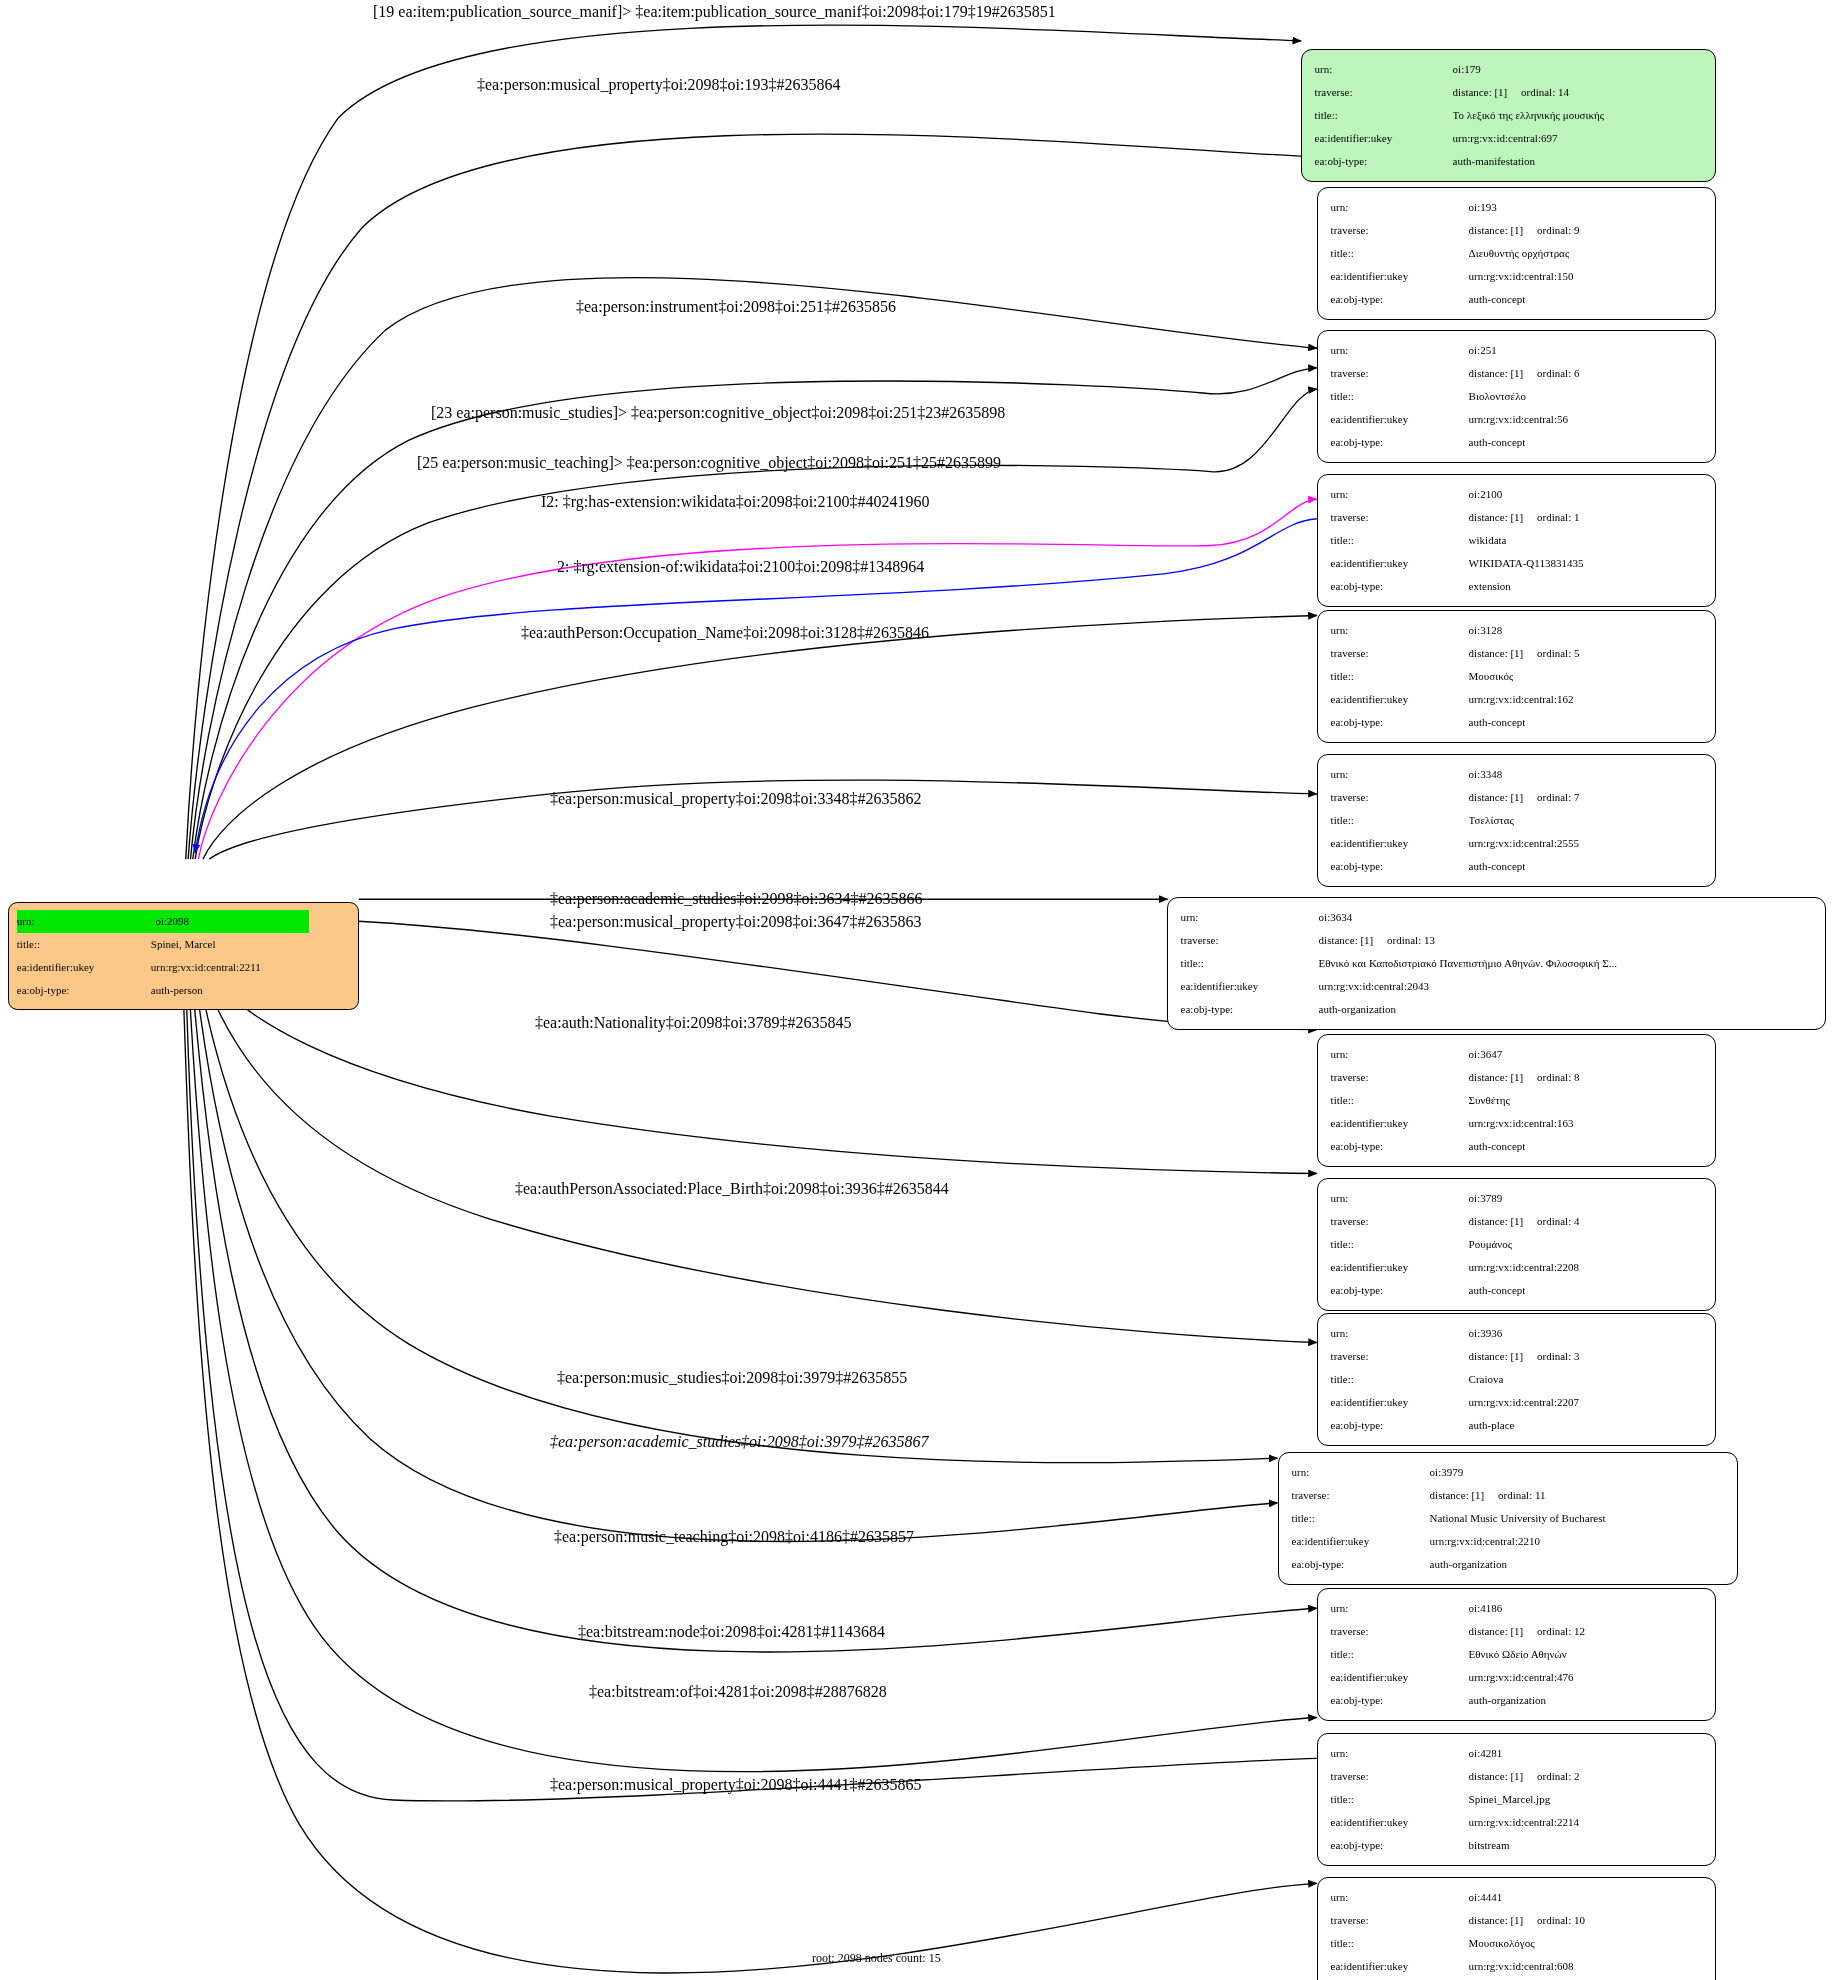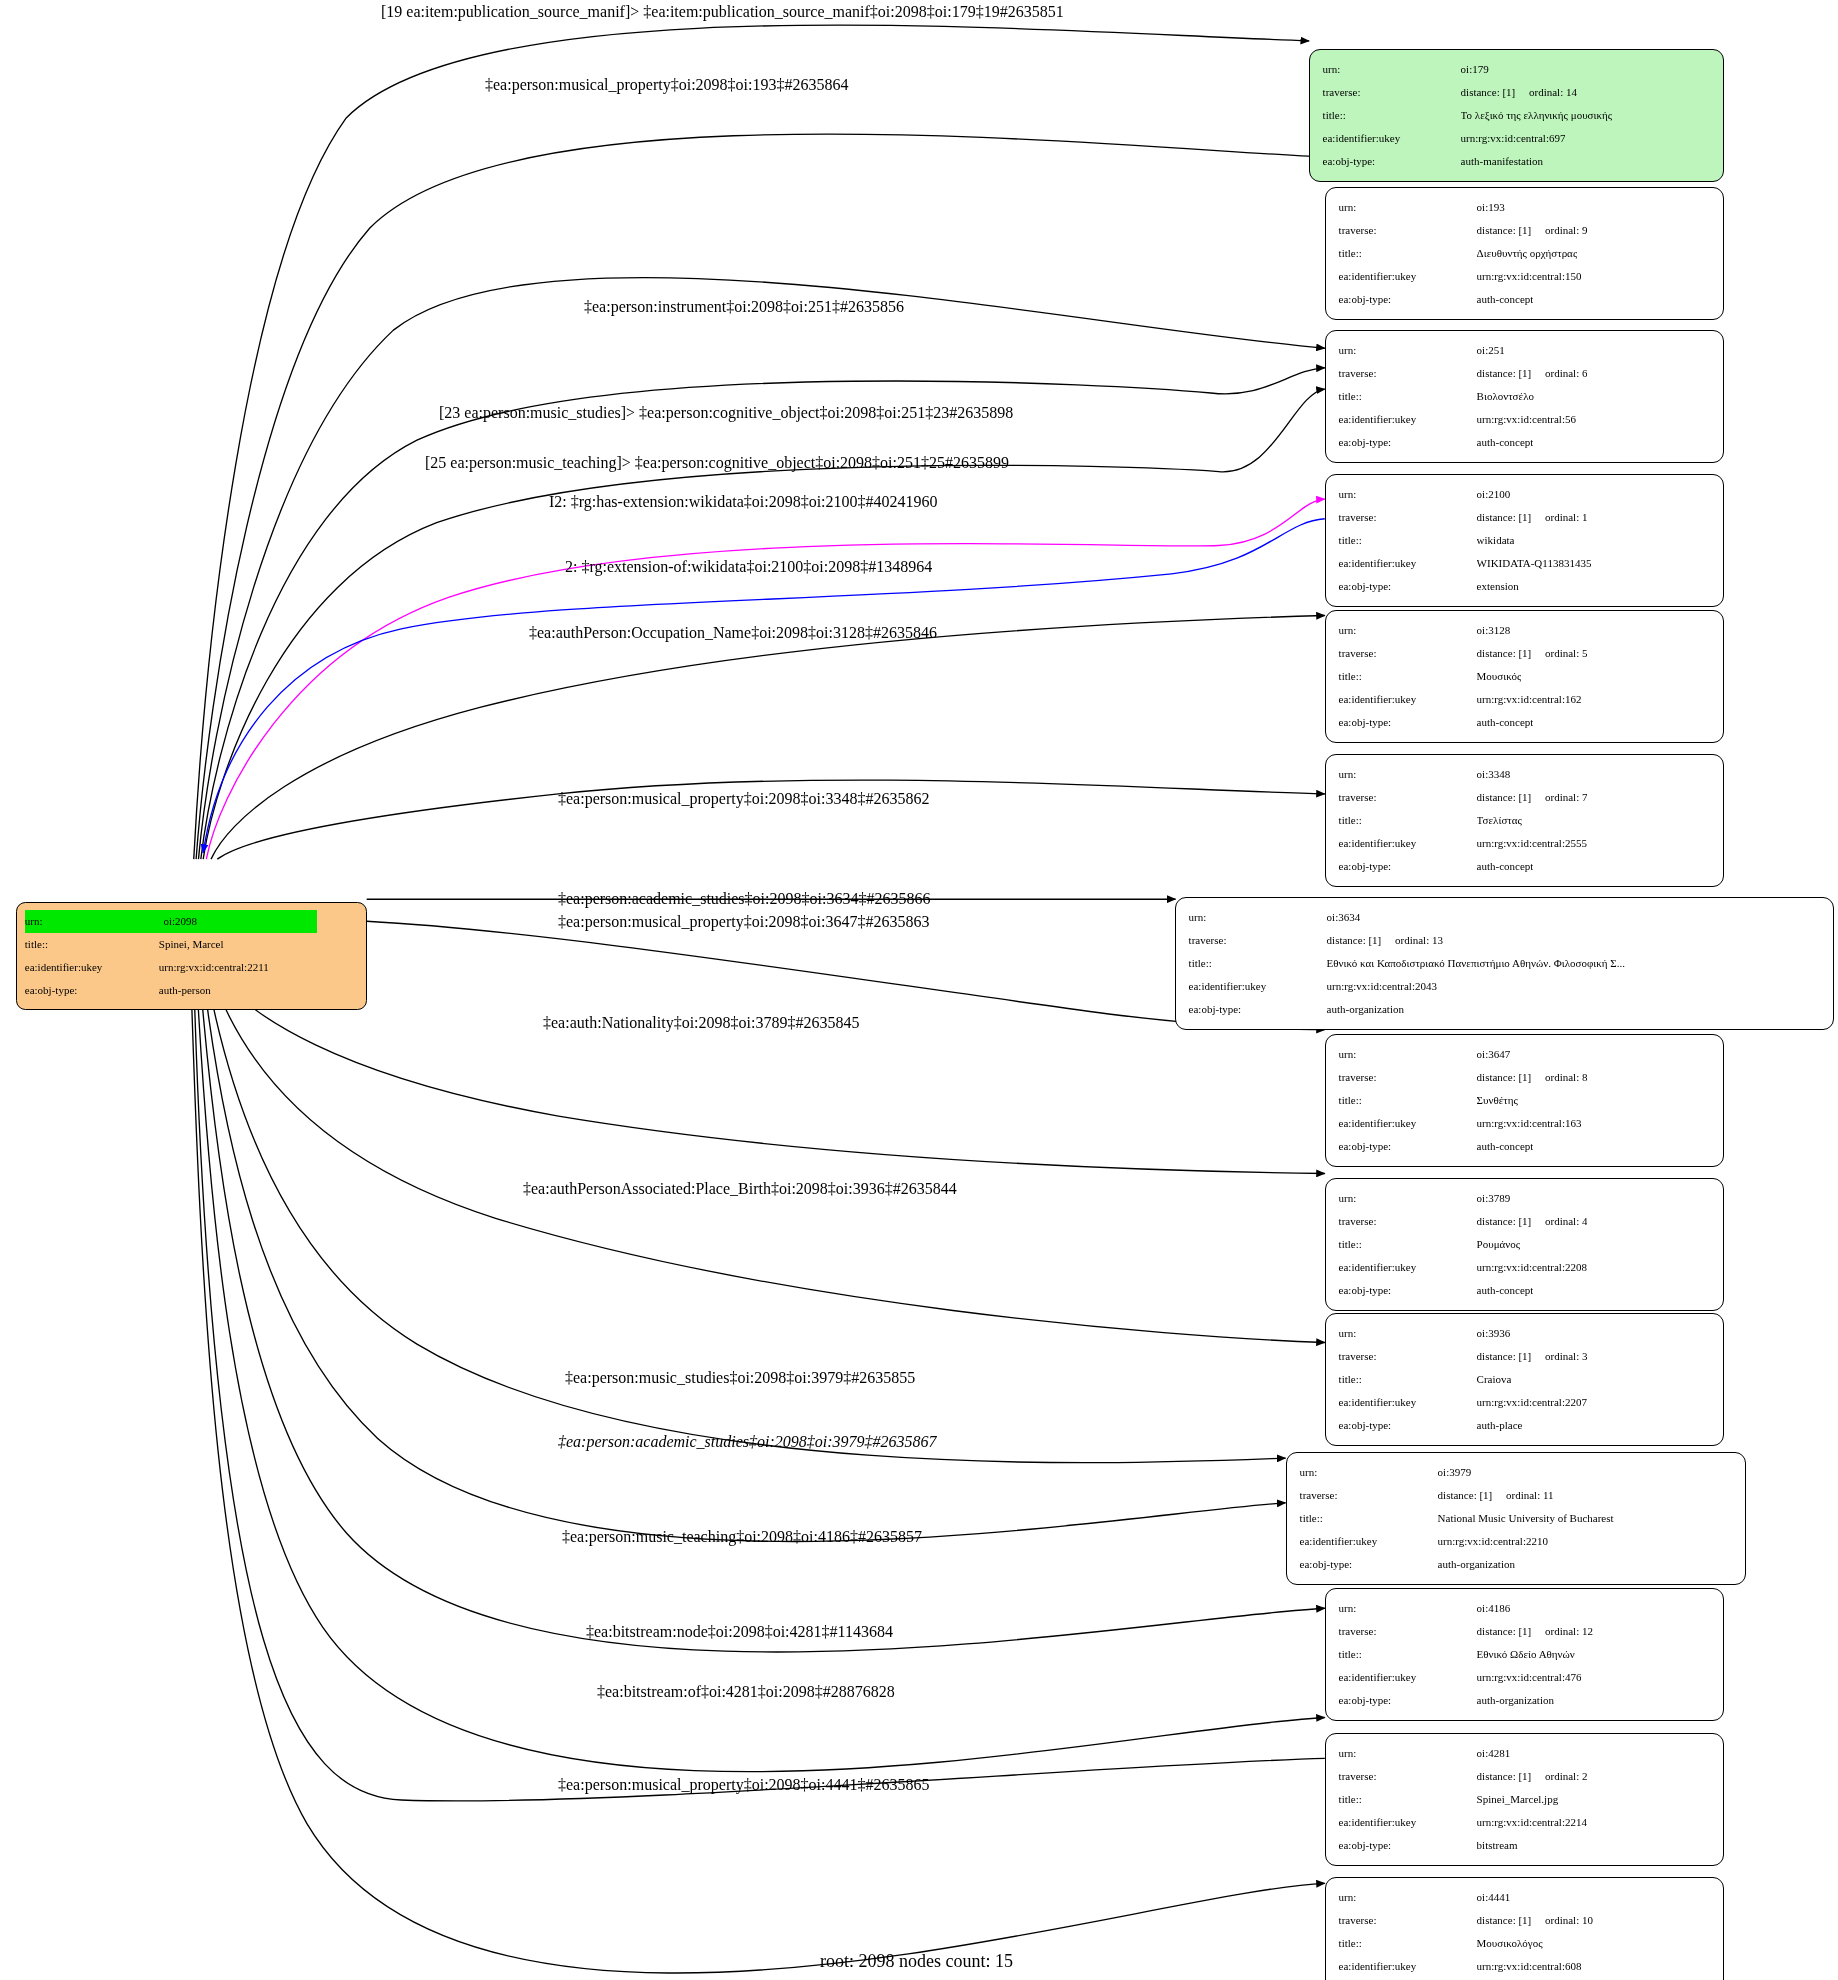"[19 ea:item:publication_source_manif]>" #canvas { left: 8px -> 0 }
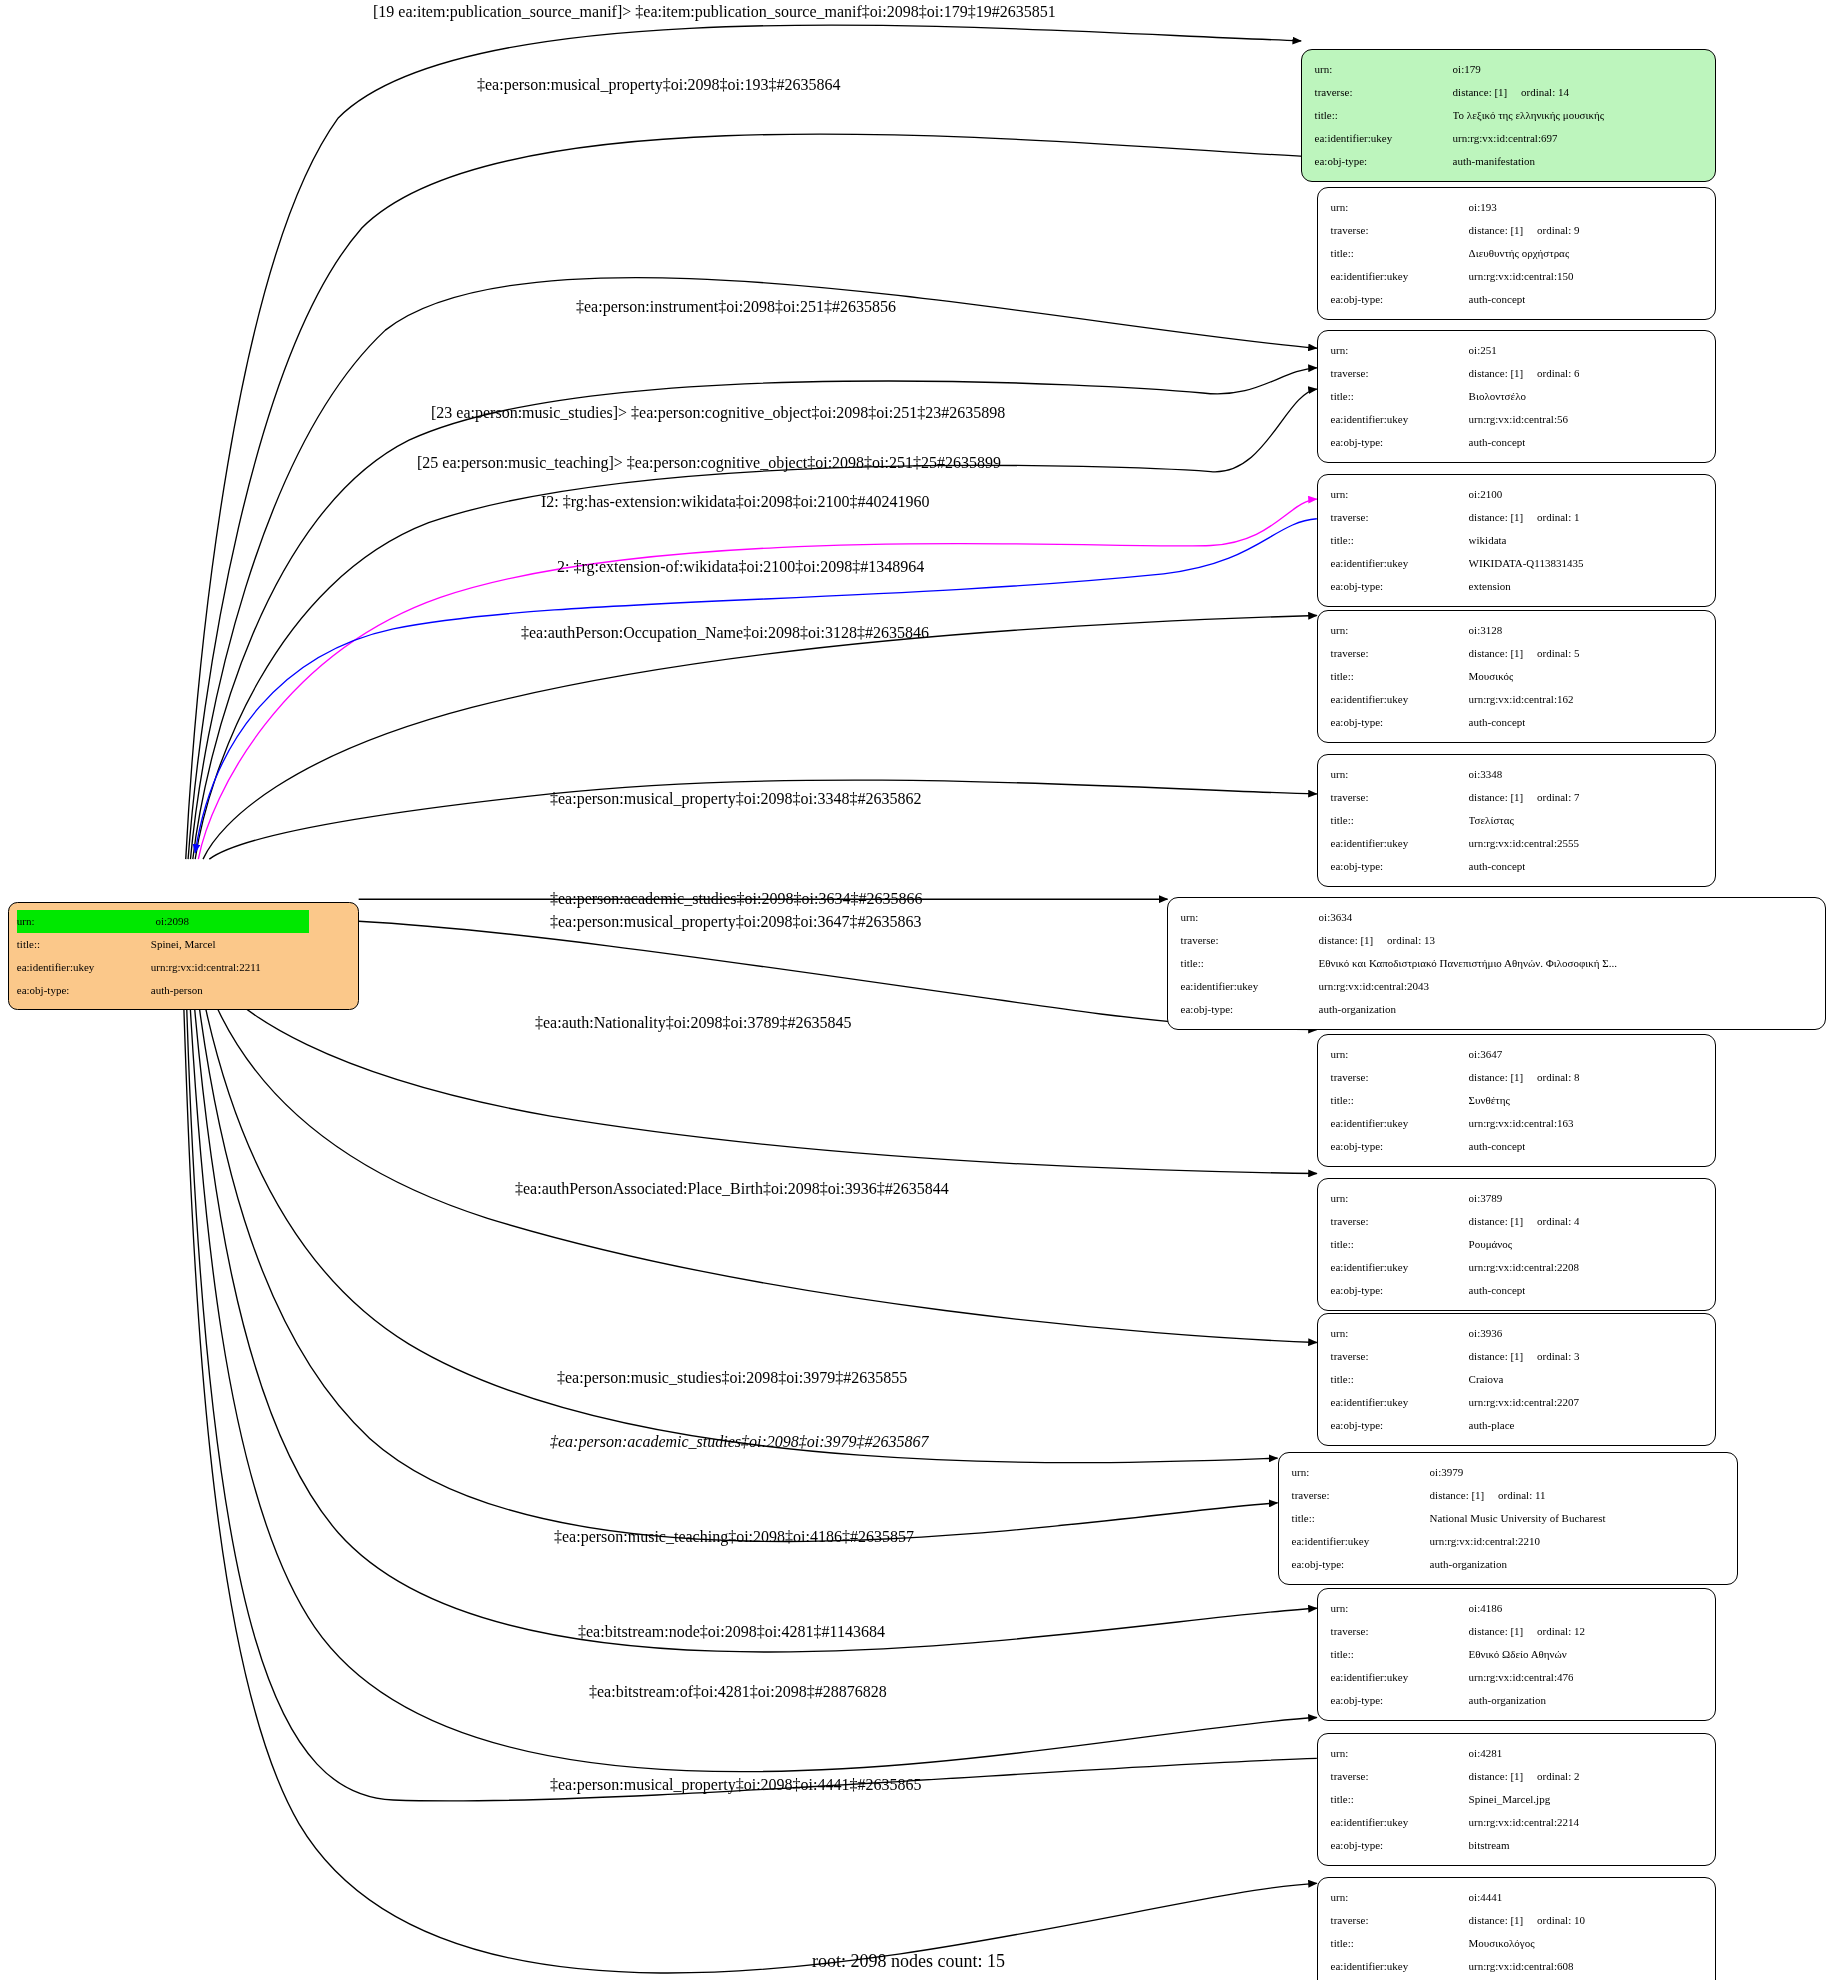"root: 2098 nodes count: 15" .footer { font-size: 18px -> 12px }
